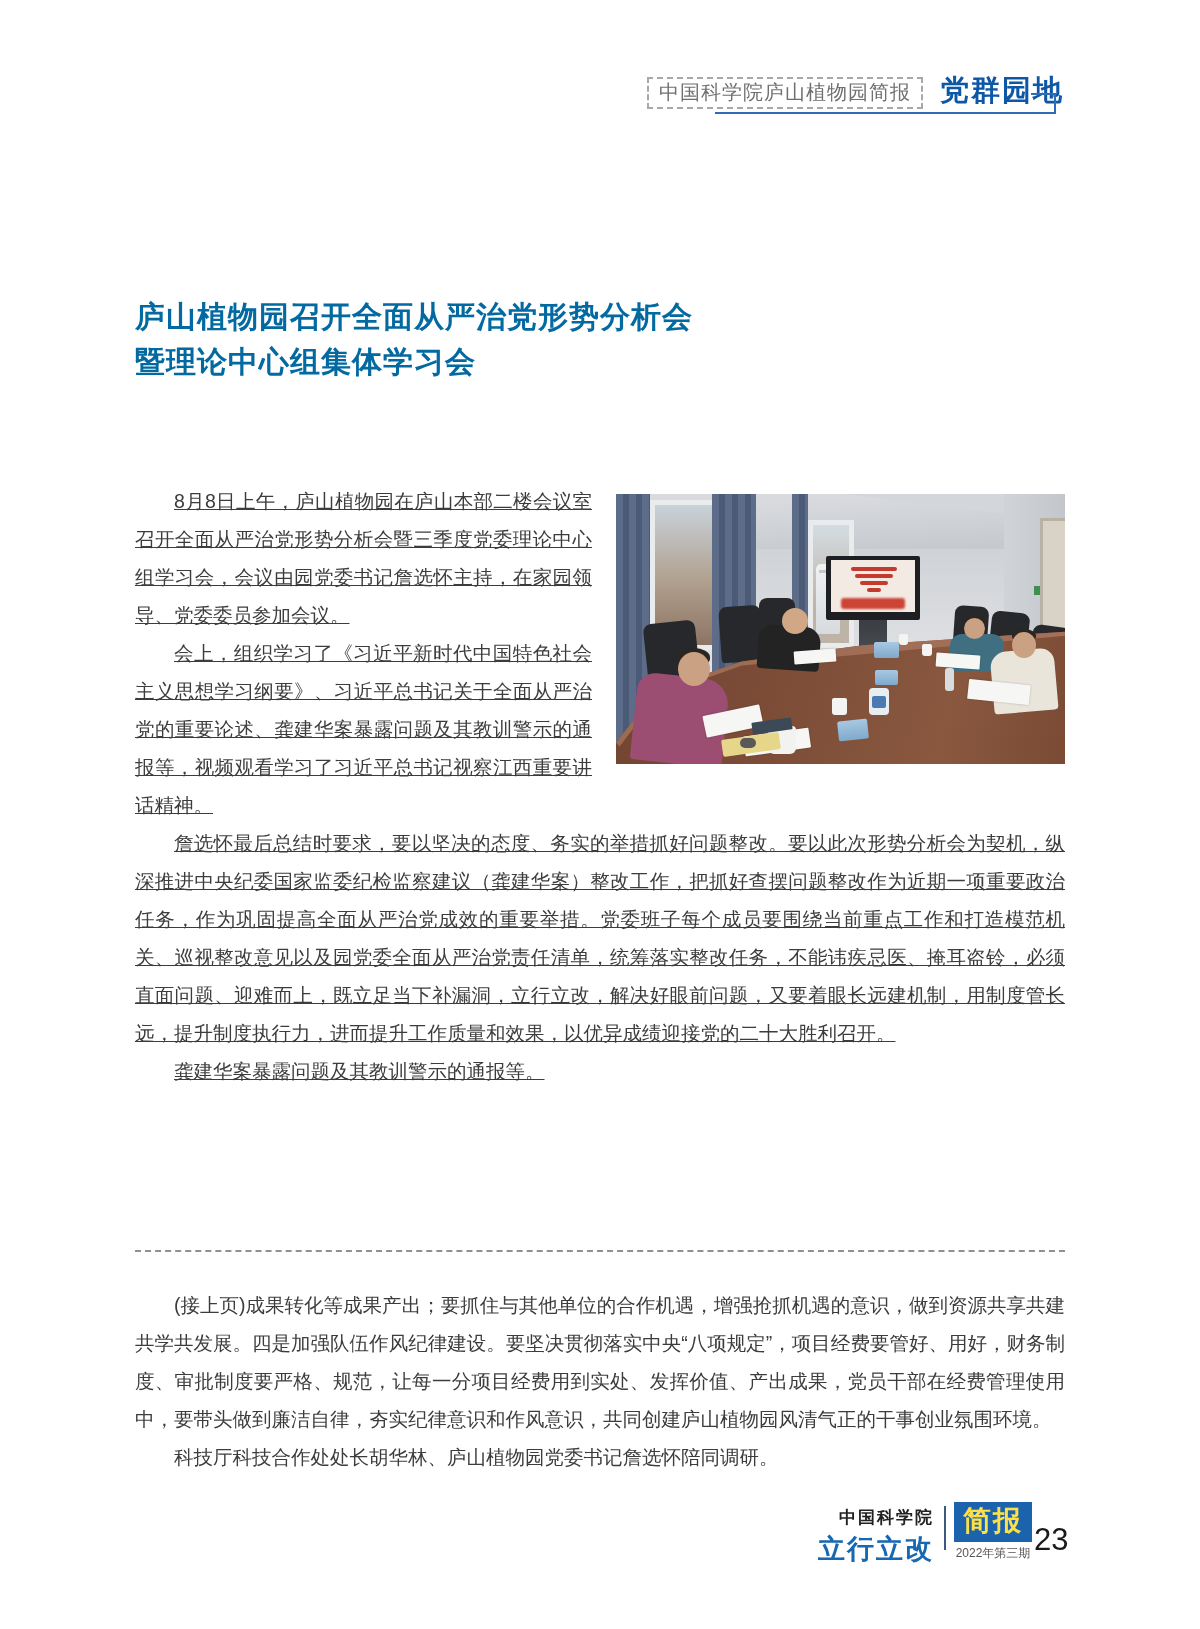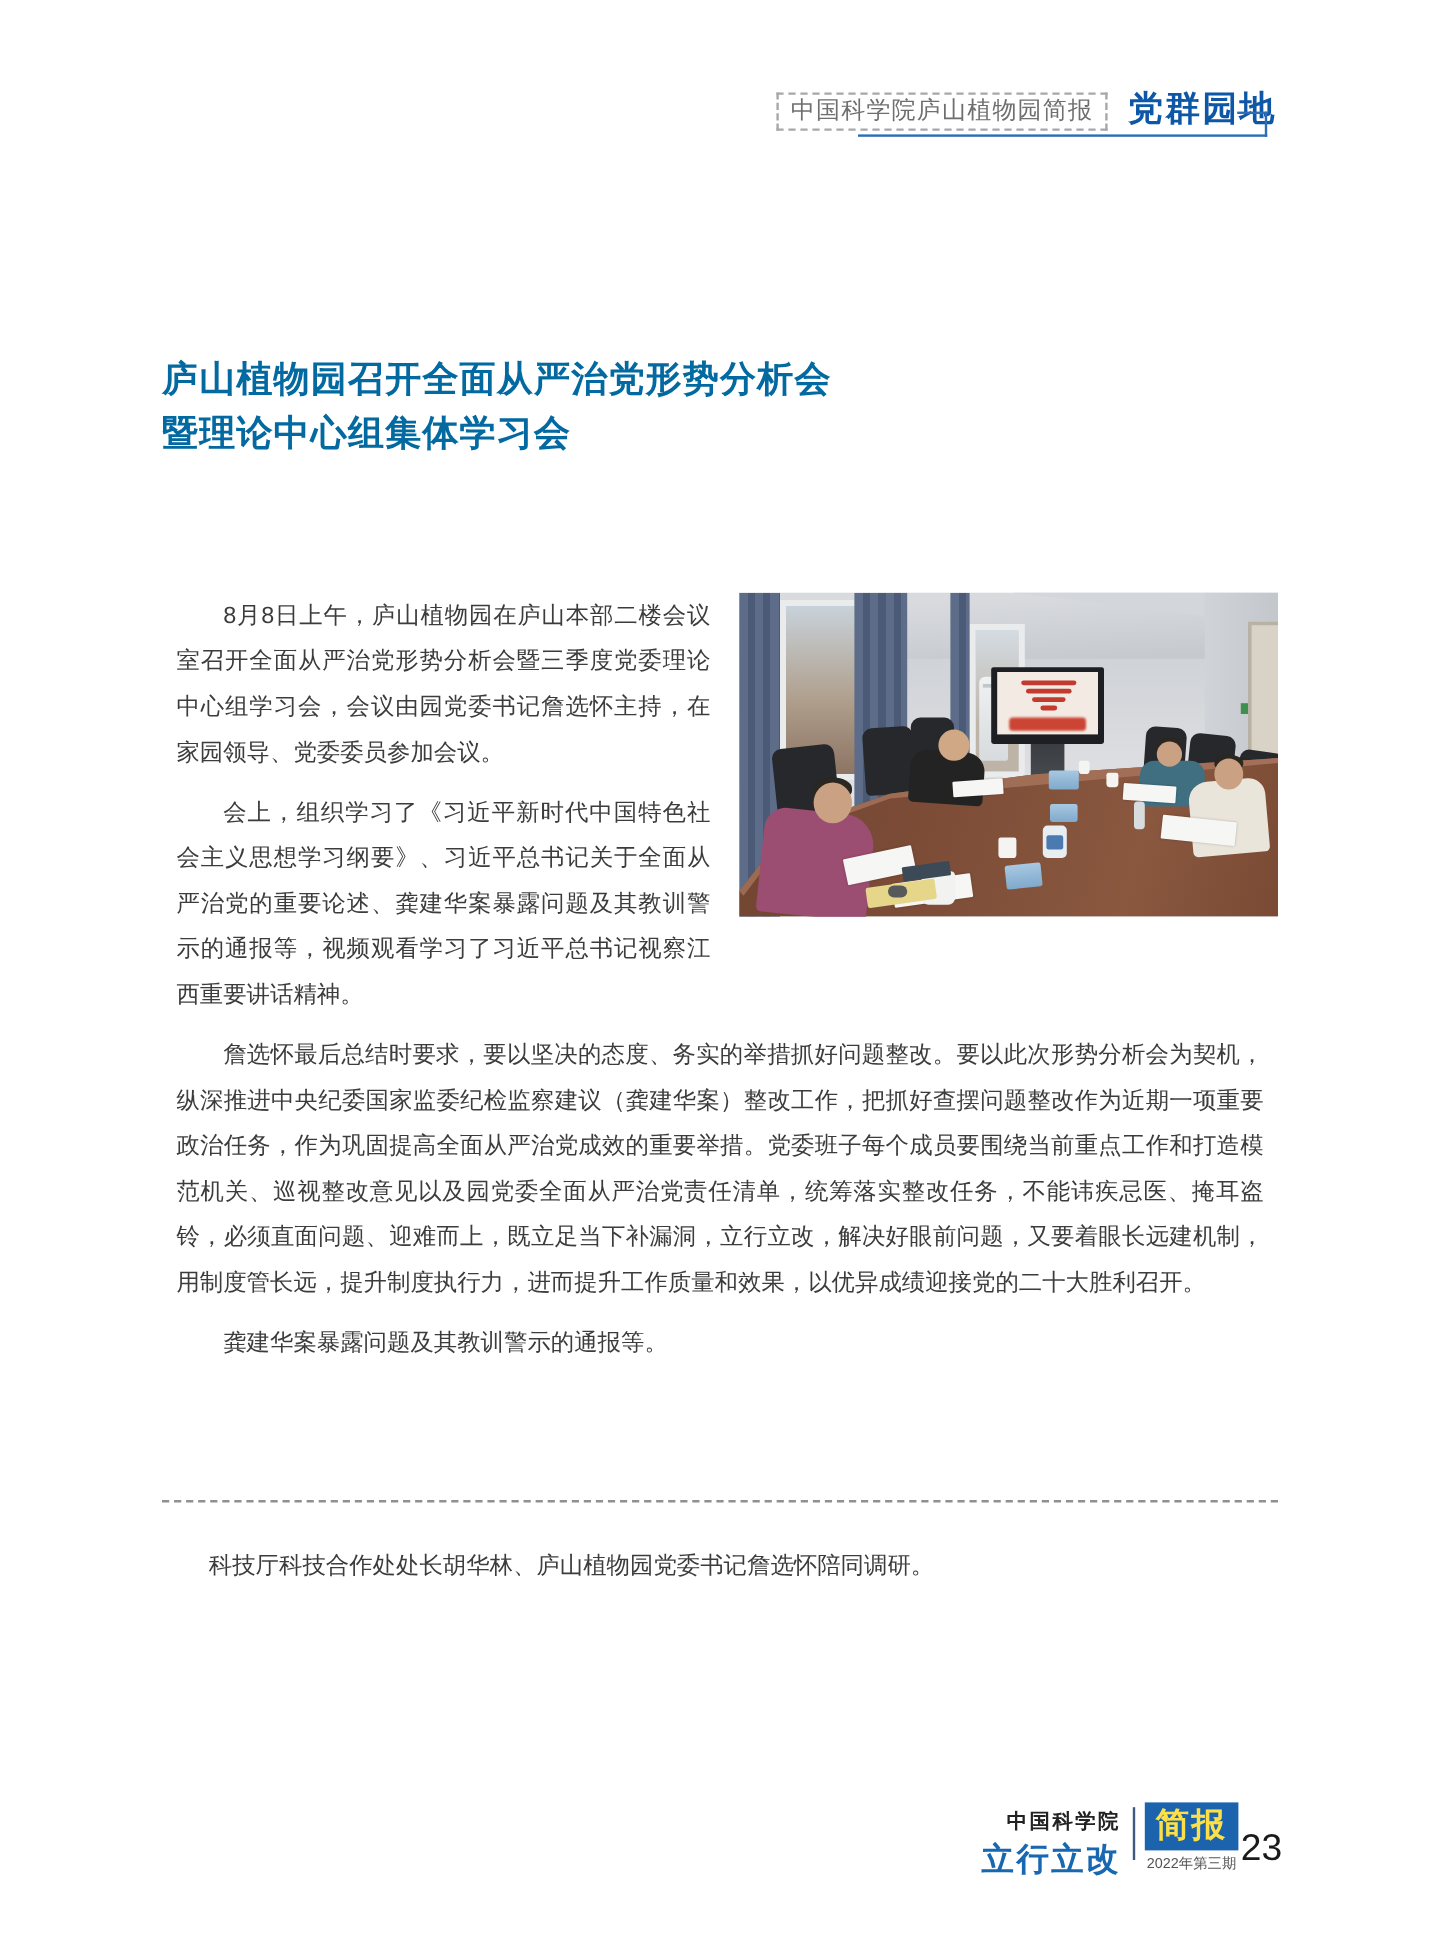"8月8日上午，庐山植物园在庐山本部二楼会议室召开全面从严治党形势分析会暨三季度党" .article-body p { margin: 12px -> 0; text-decoration: none -> underline }
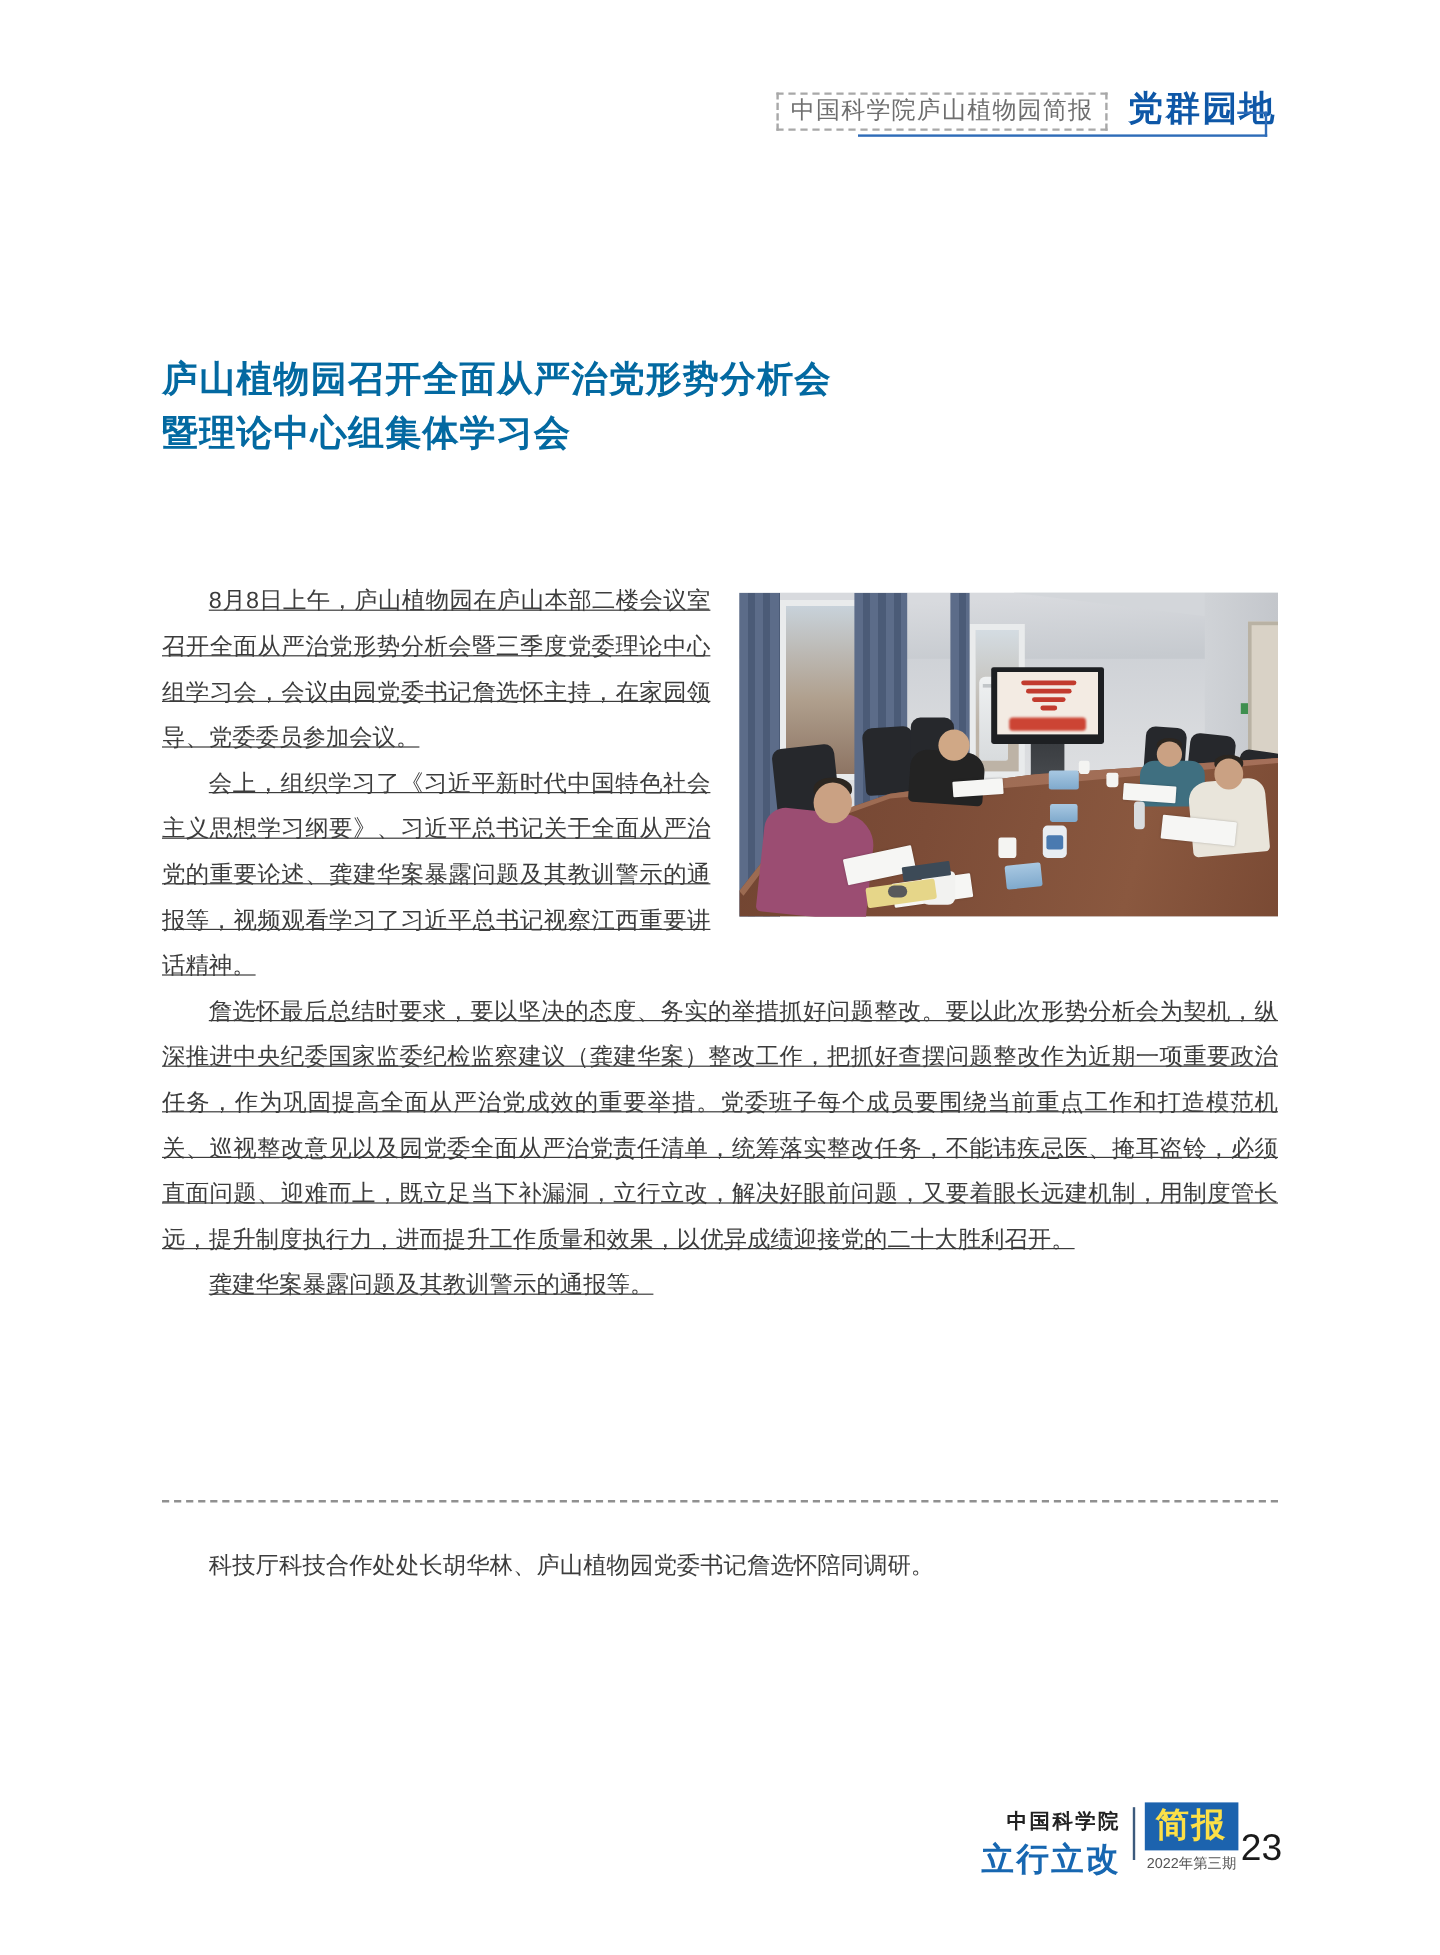"(接上页)成果转化等成果产出；要抓住与其他单位的合作机遇，增强抢抓机遇的意识，做" p { html: none -> <p>(接上页)成果转化等成果产出；要抓住与其他单位的合作机遇，增强抢抓机遇的意识，做到资源共享共建共学共发展。四是加强队伍作风纪律建设。要坚决贯彻落实中央“八项规定”，项目经费要管好、用好，财务制度、审批制度要严格、规范，让每一分项目经费用到实处、发挥价值、产出成果，党员干部在经费管理使用中，要带头做到廉洁自律，夯实纪律意识和作风意识，共同创建庐山植物园风清气正的干事创业氛围环境。</p> }
